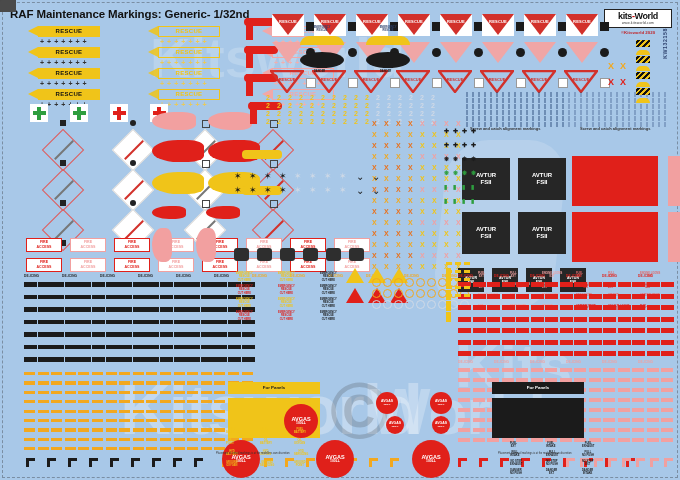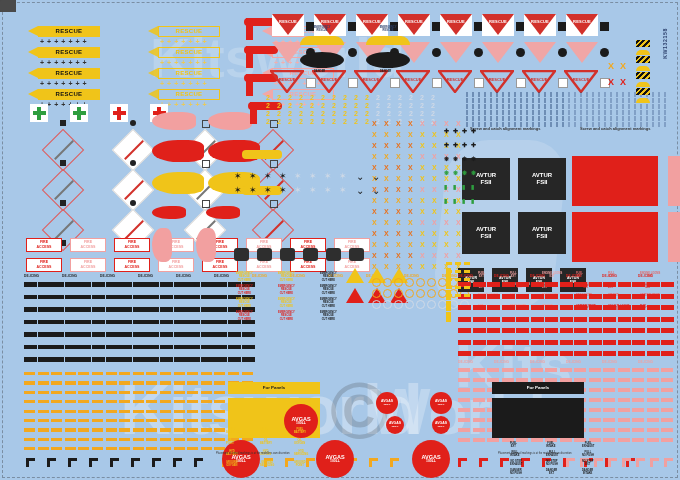"RAF Maintenance Markings: Generic-" div.abs { html: none -> <div>RAF Maintenance Markings: Generic- 1/32nd</div> }
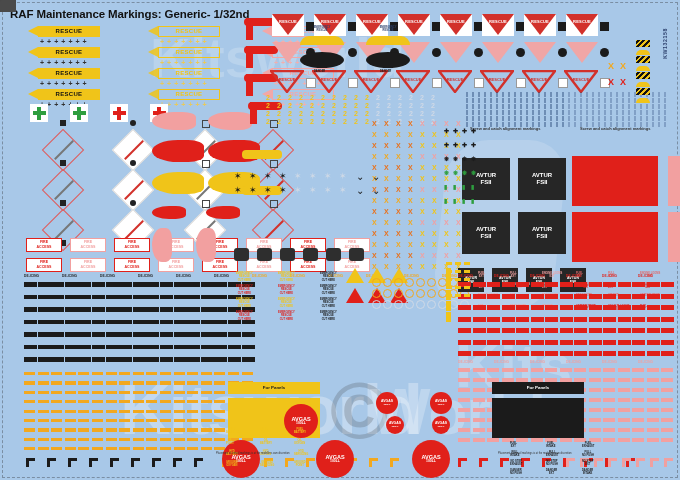"kits-World" div.abs { html: none -> <div> <div> <div> <span>kits</span><i>-</i><span>World</span> </div> <div>www.kitsworld.com</div> </div> <div>©Kitsworld 2020</div> </div> }
